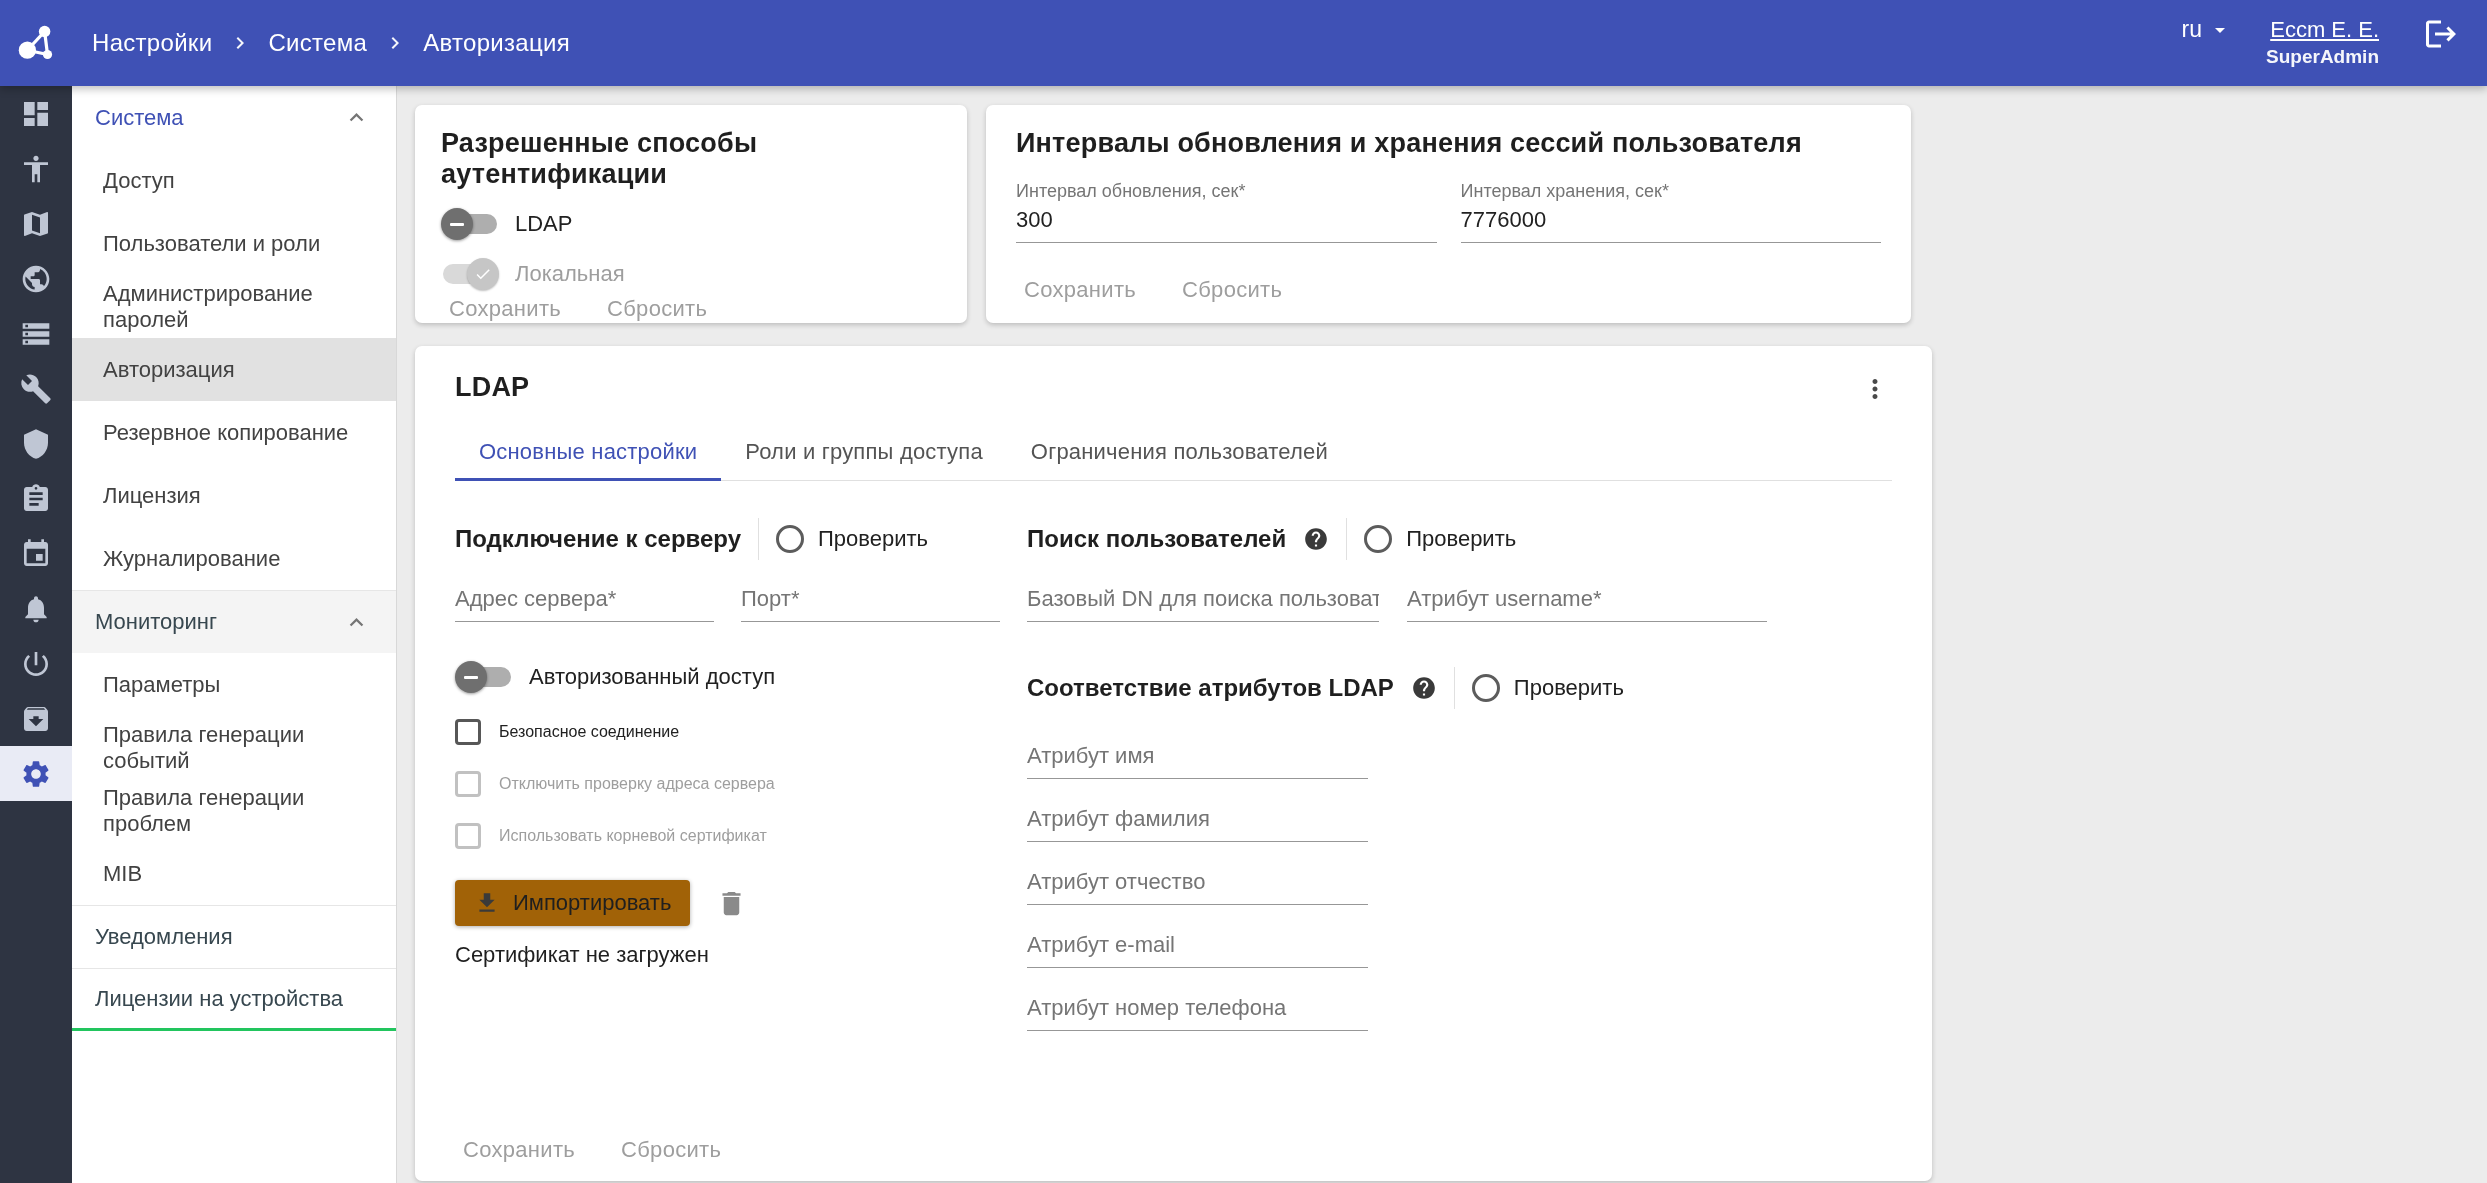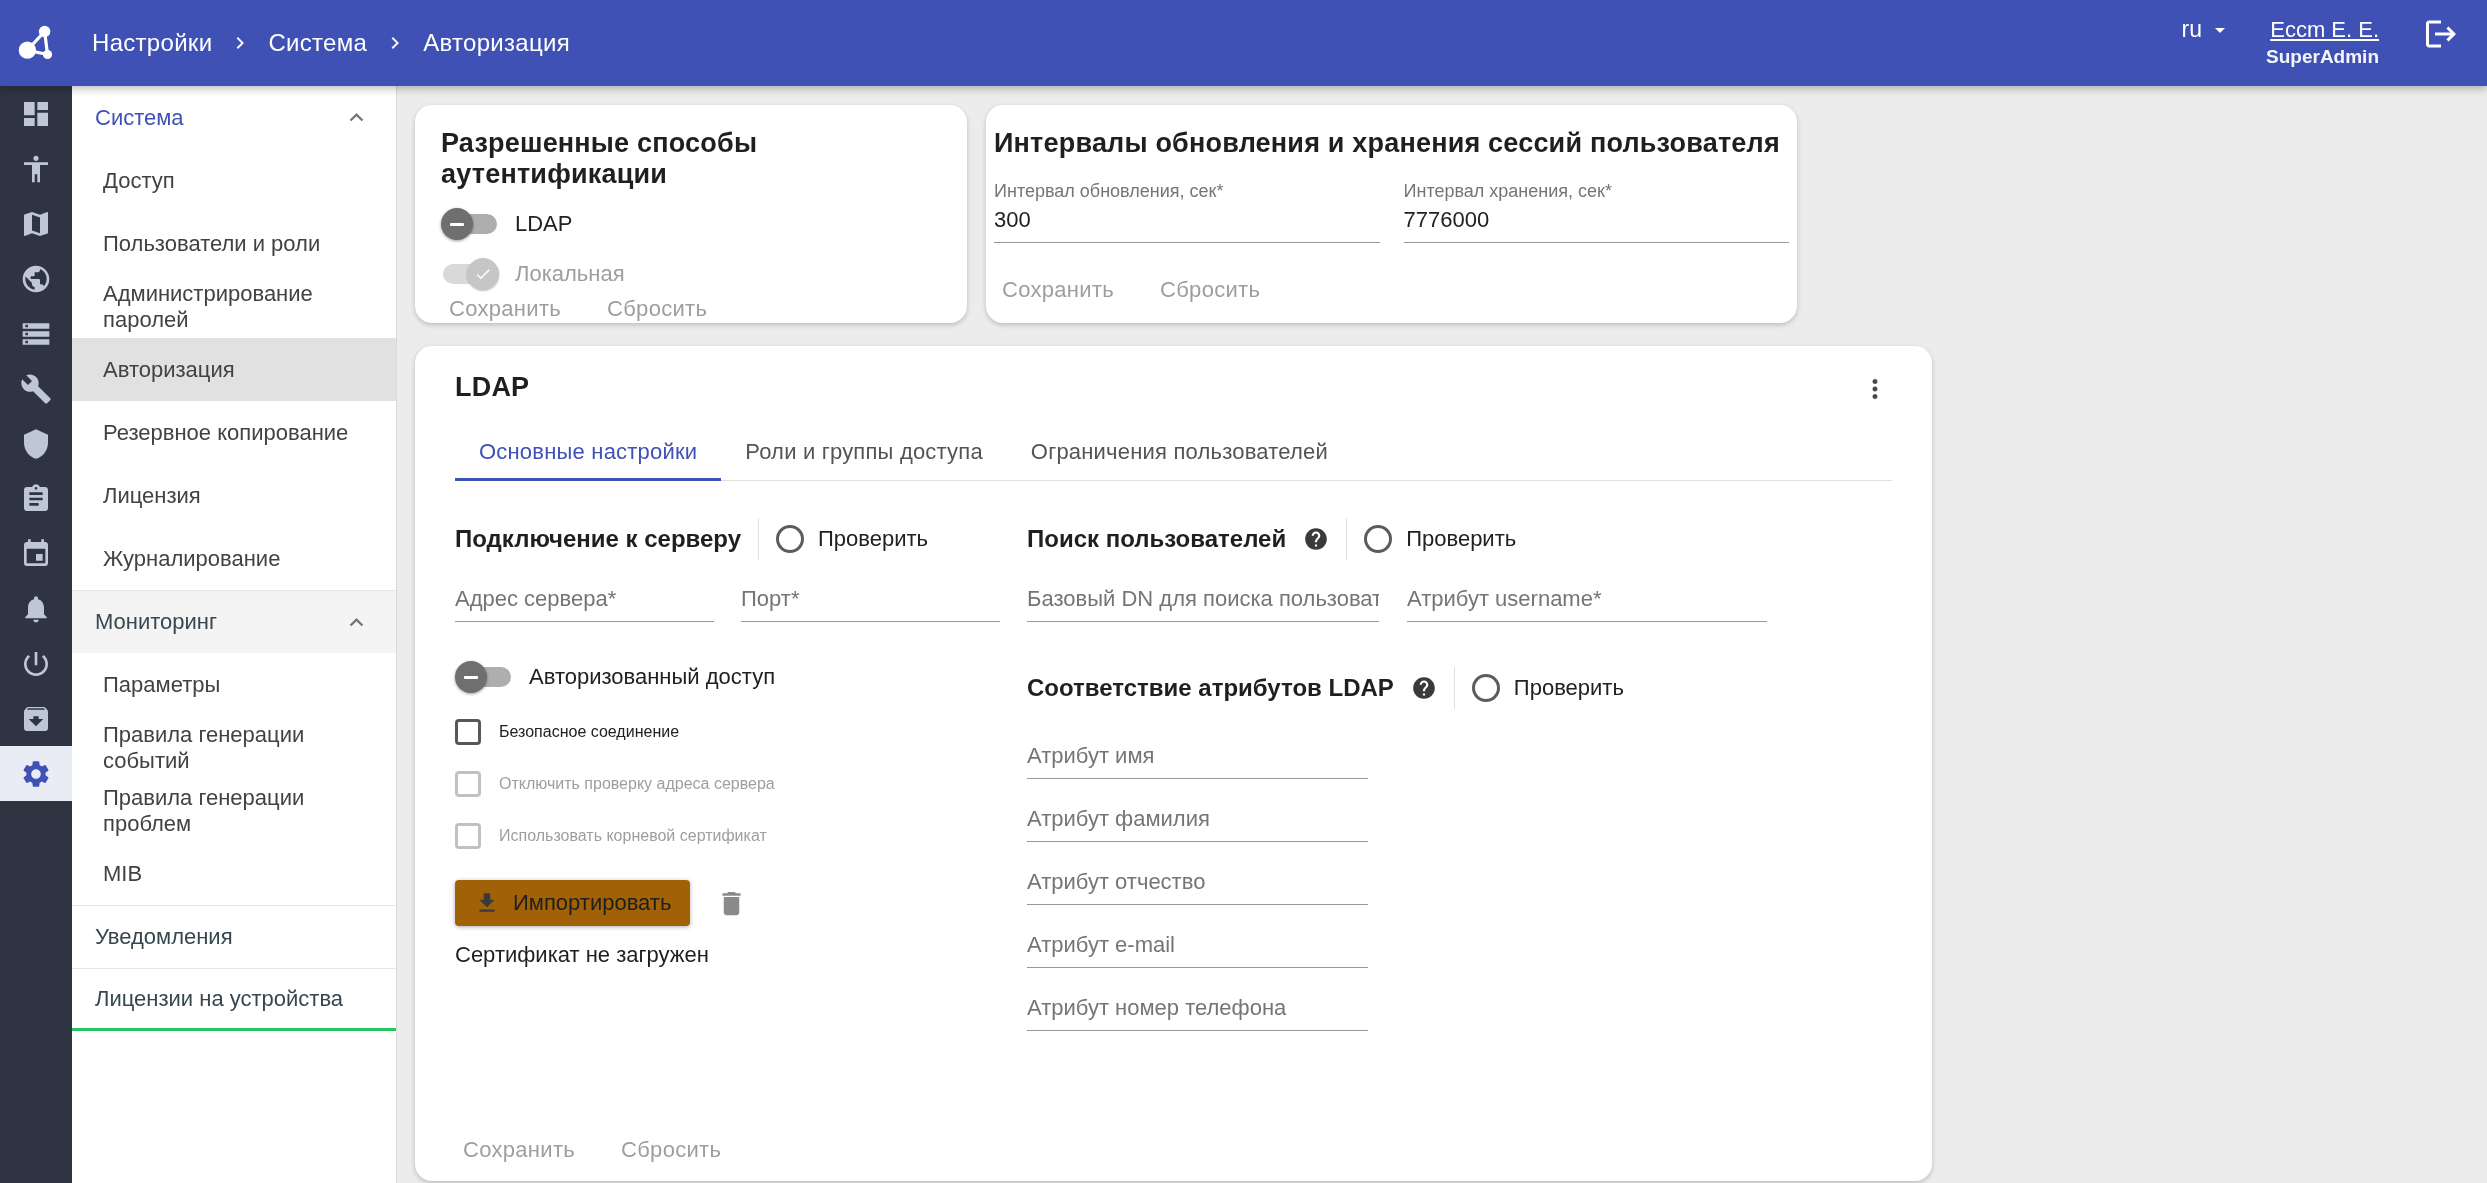"Разрешенные способы аутентификации" .card { border-radius: 17px -> 7px }
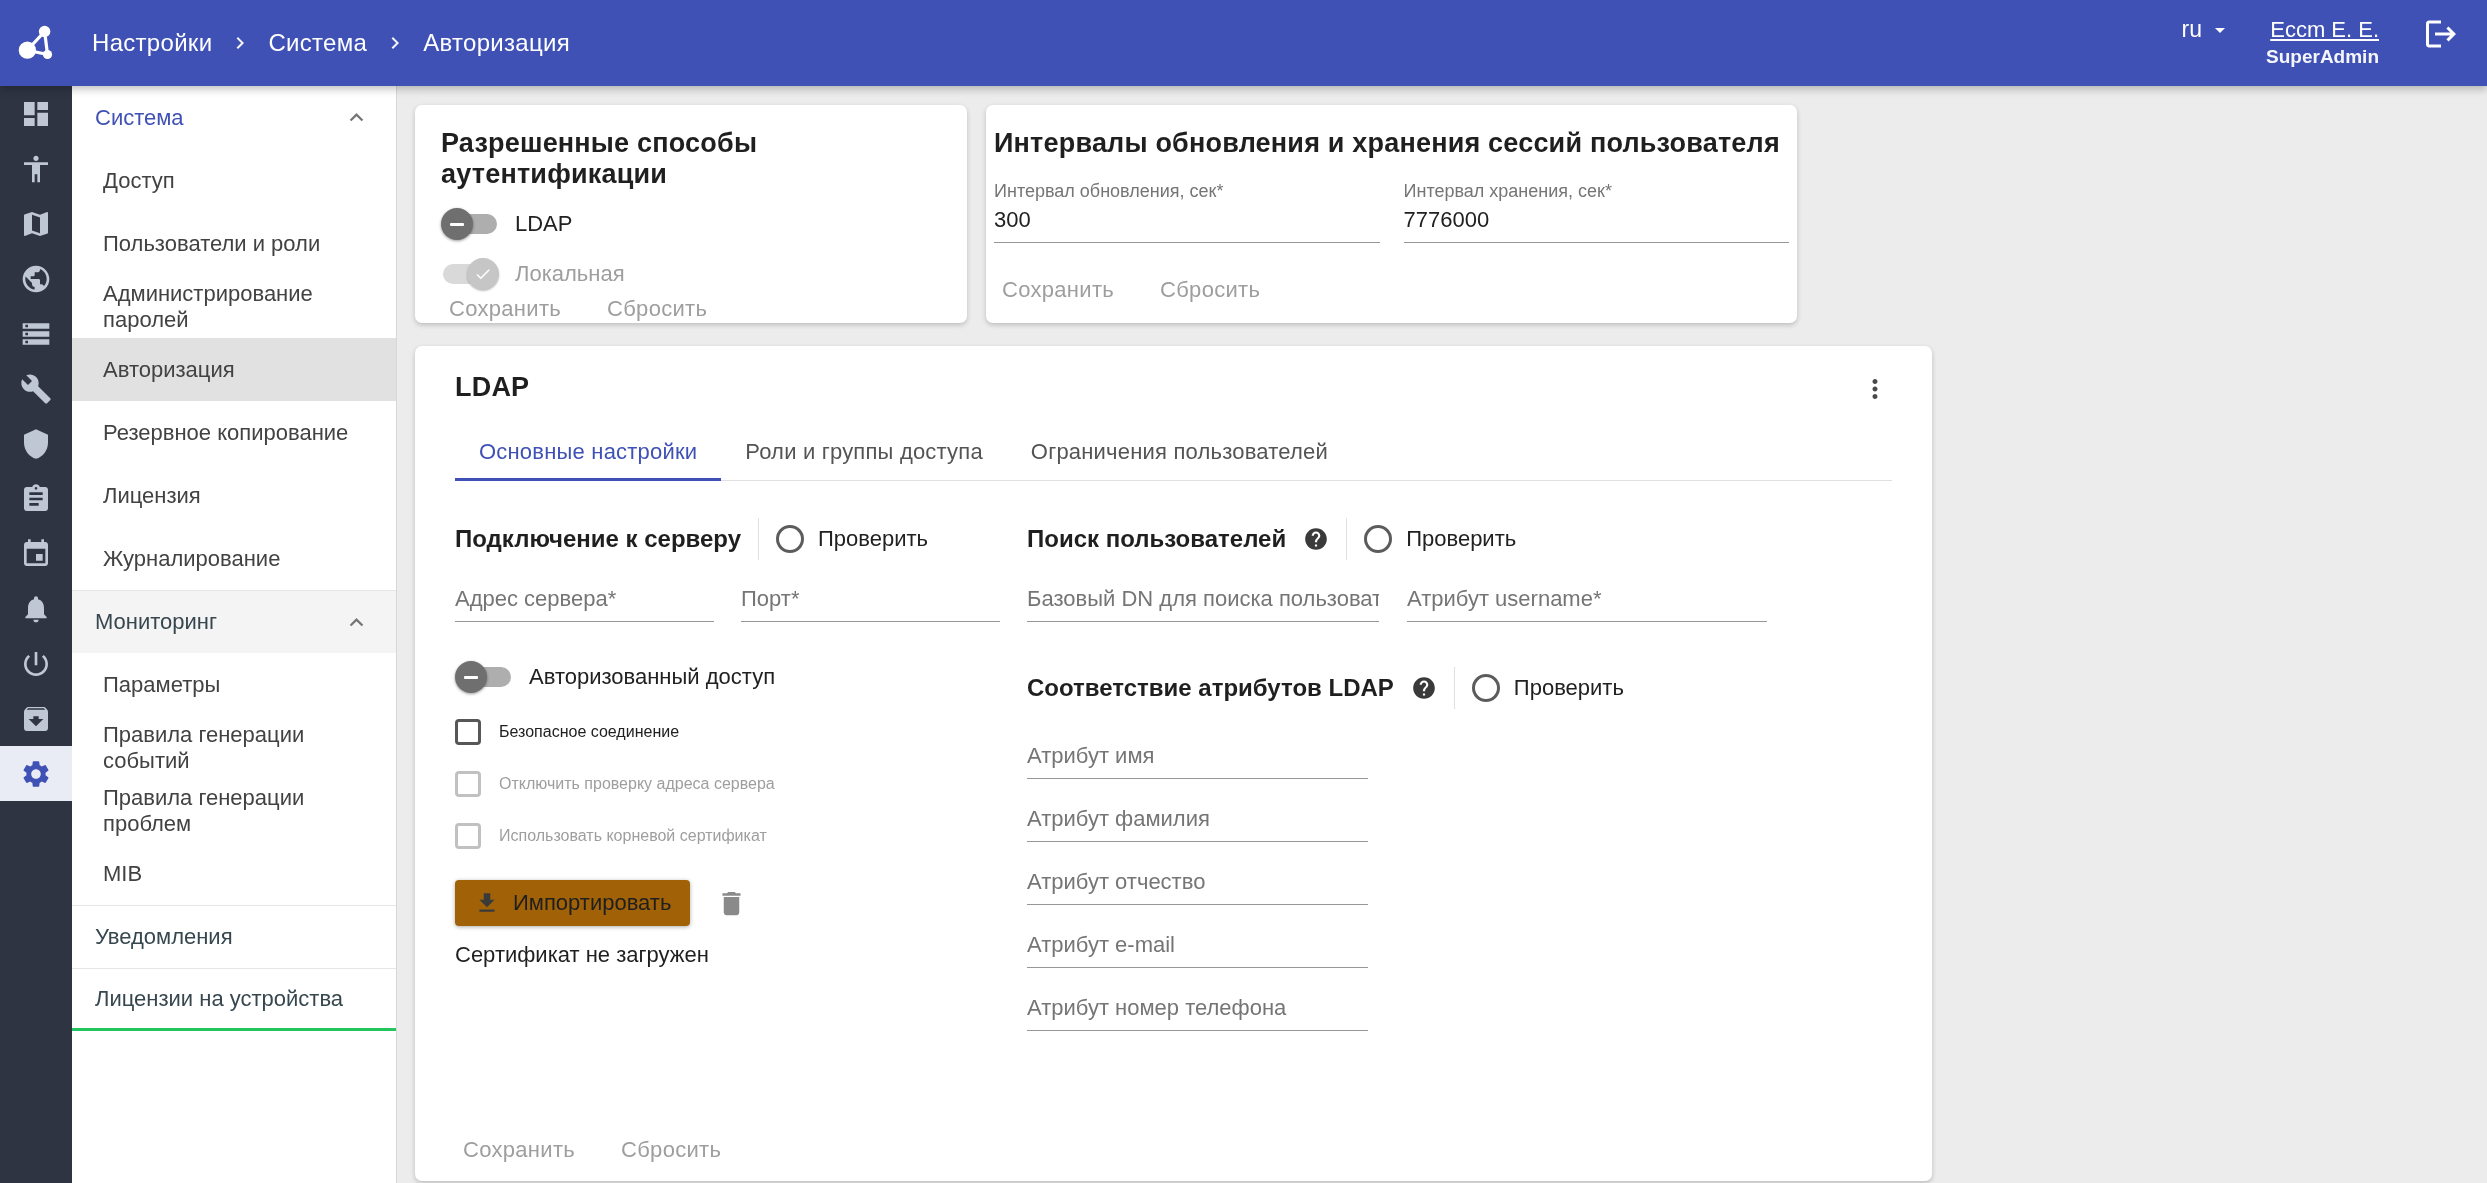"Интервалы обновления и хранения сессий" .card-sessions { padding: 23px 8px 14px -> 23px 30px 14px; width: 811px -> 925px }
